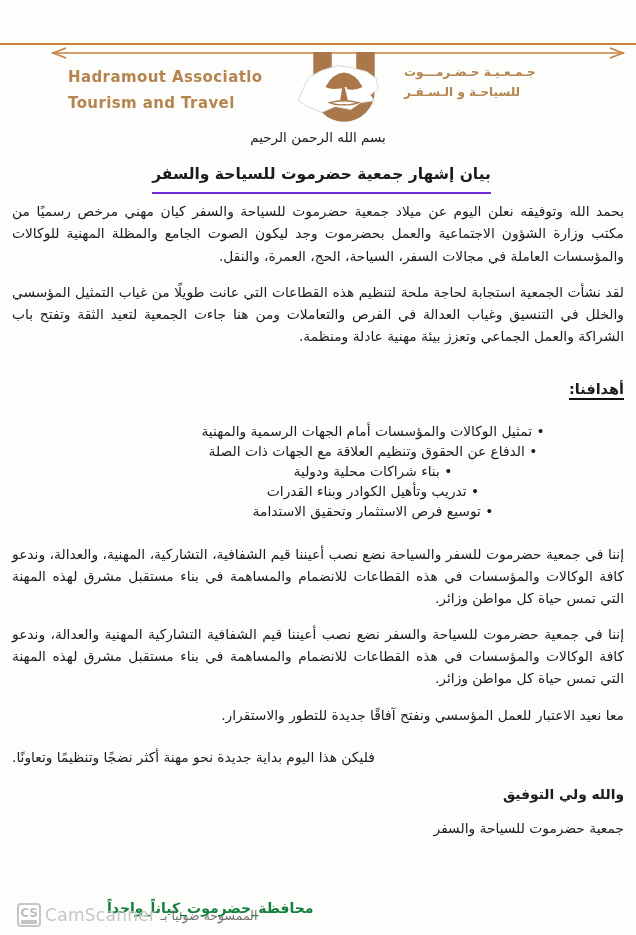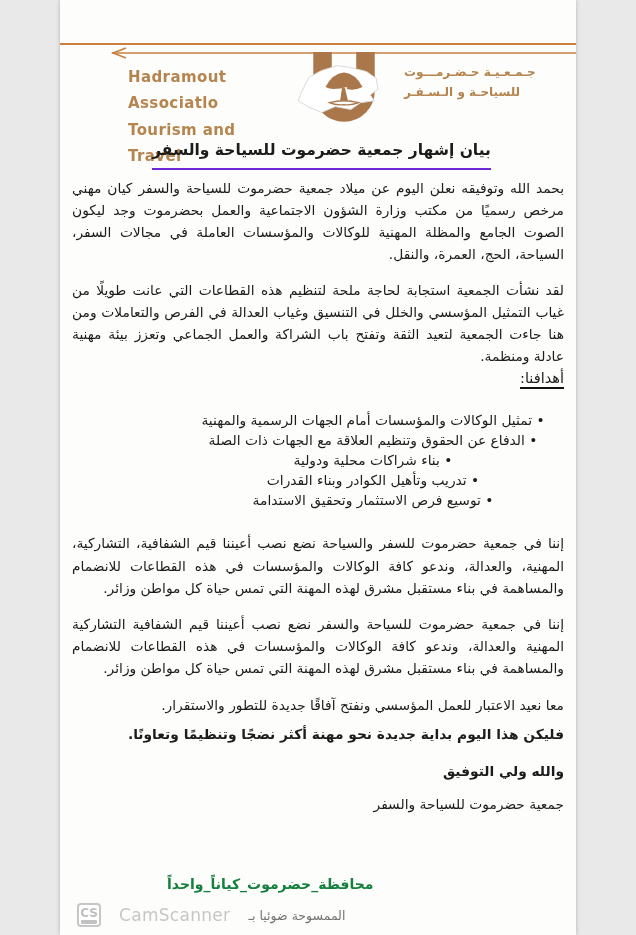"Hadramout Associatlo" .page { width: 516px -> 636px }
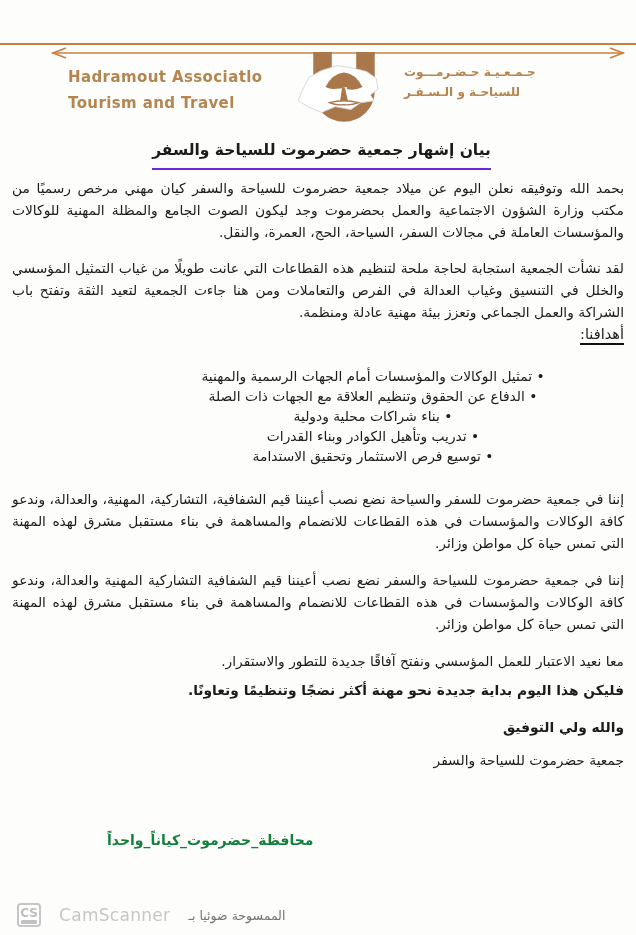"بسم الله الرحمن الرحيم" div.basmala { html: none -> <div>بسم الله الرحمن الرحيم</div> }
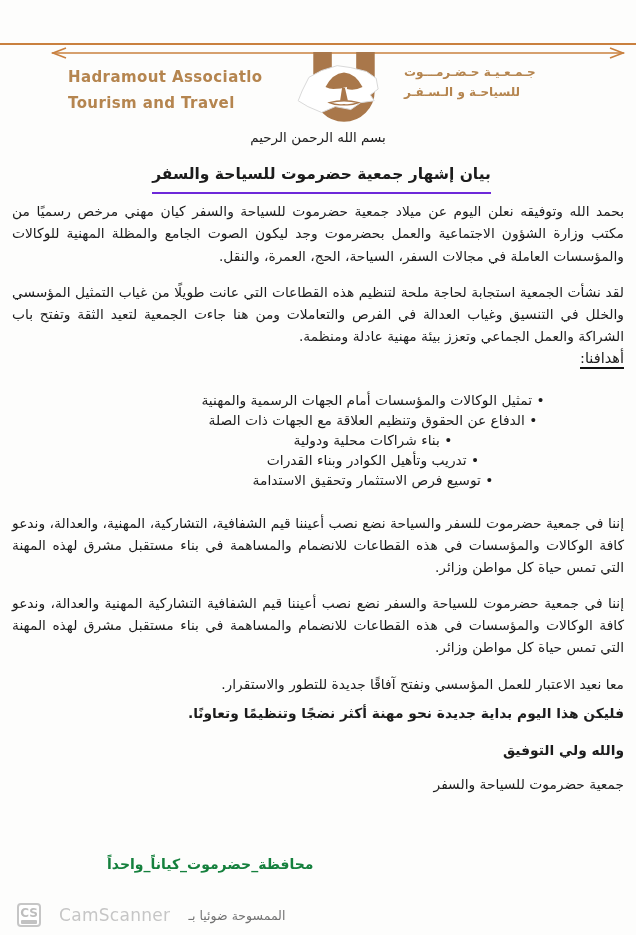"أهدافنا:" .objectives-heading { font-weight: normal -> bold; margin-top: 0 -> 31px }
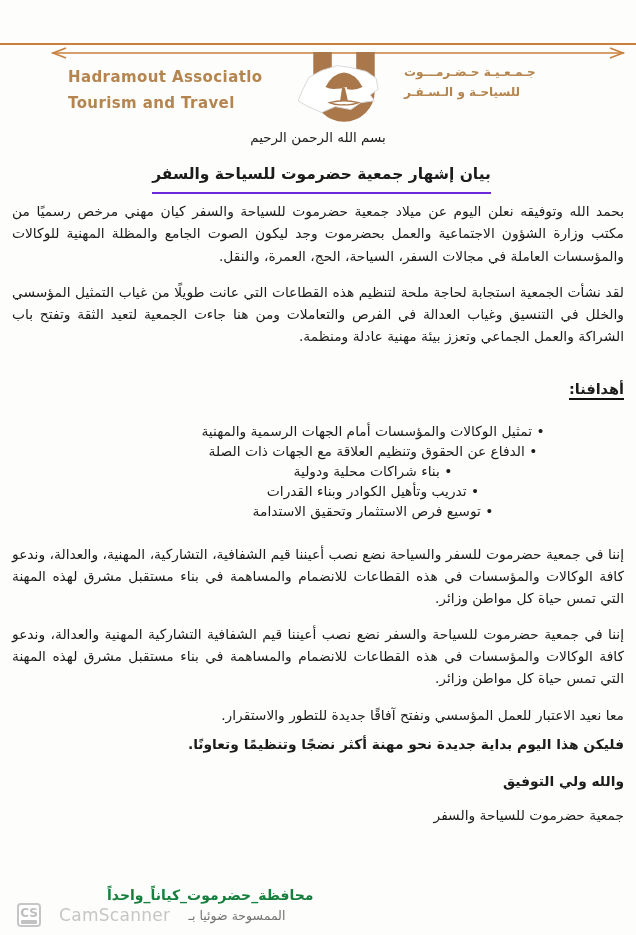"فليكن هذا اليوم بداية جديدة" .closing-bold { font-weight: bold -> normal; margin-top: 7px -> 20px; text-align: right -> left }
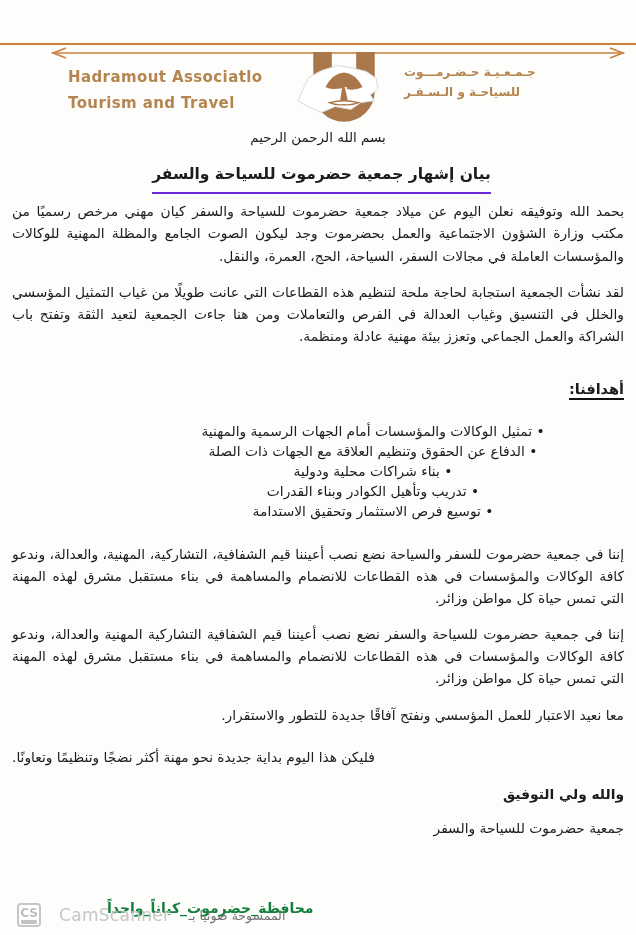"CS" .watermark { gap: 18px -> 4px }
